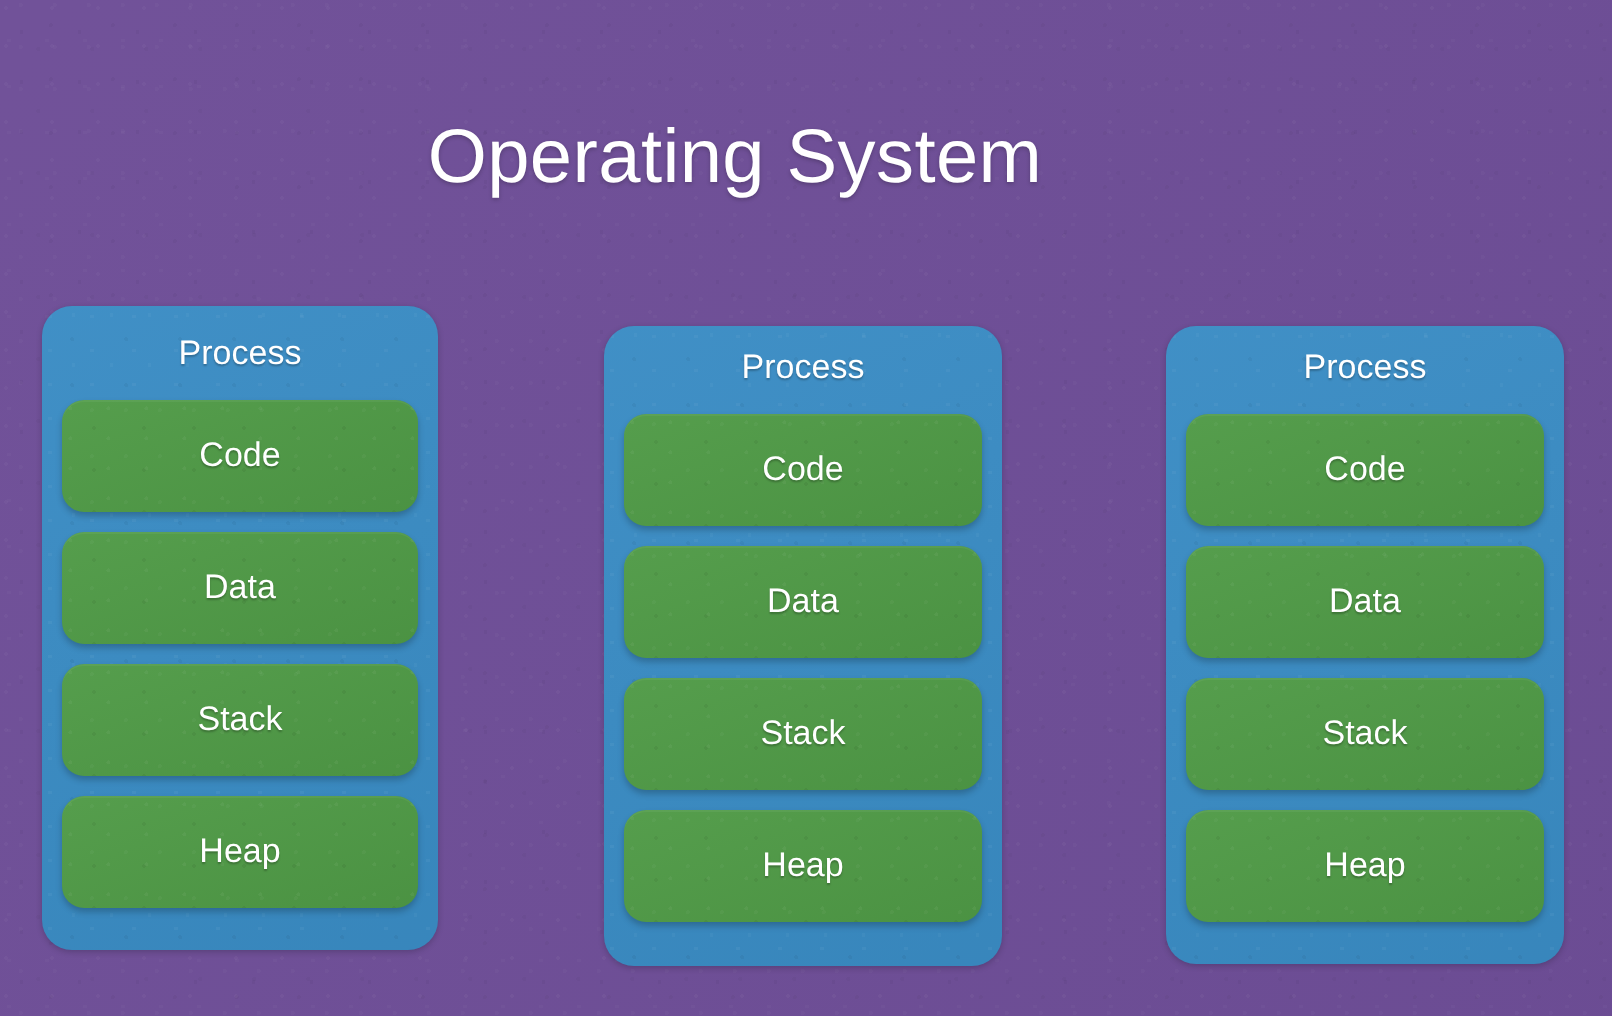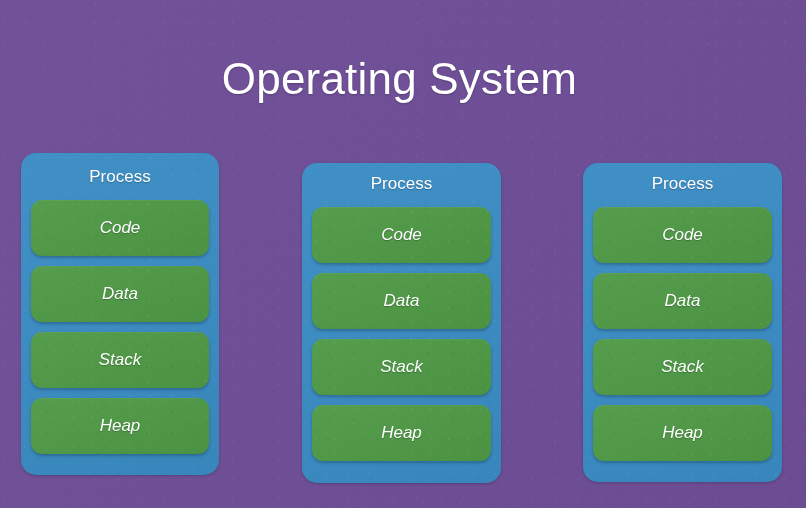"Operating System" #slide-title { font-size: 44px -> 38px; padding-left: 32px -> none }
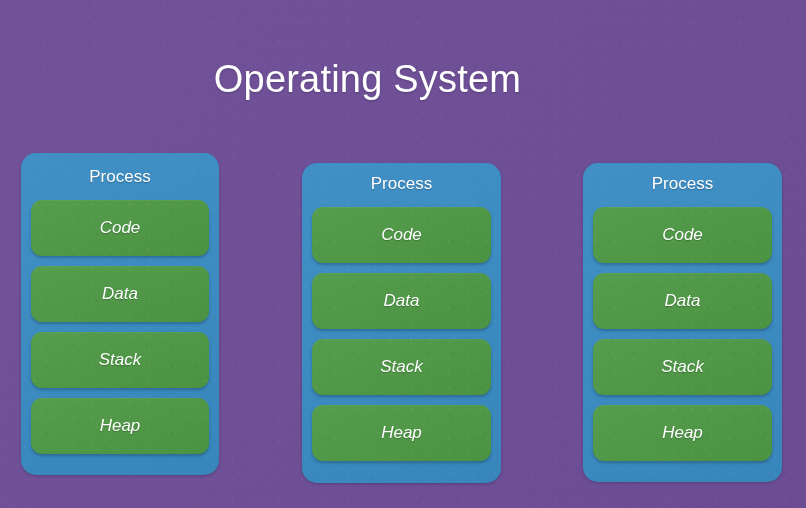"Code" .segment-label { font-style: italic -> none }
